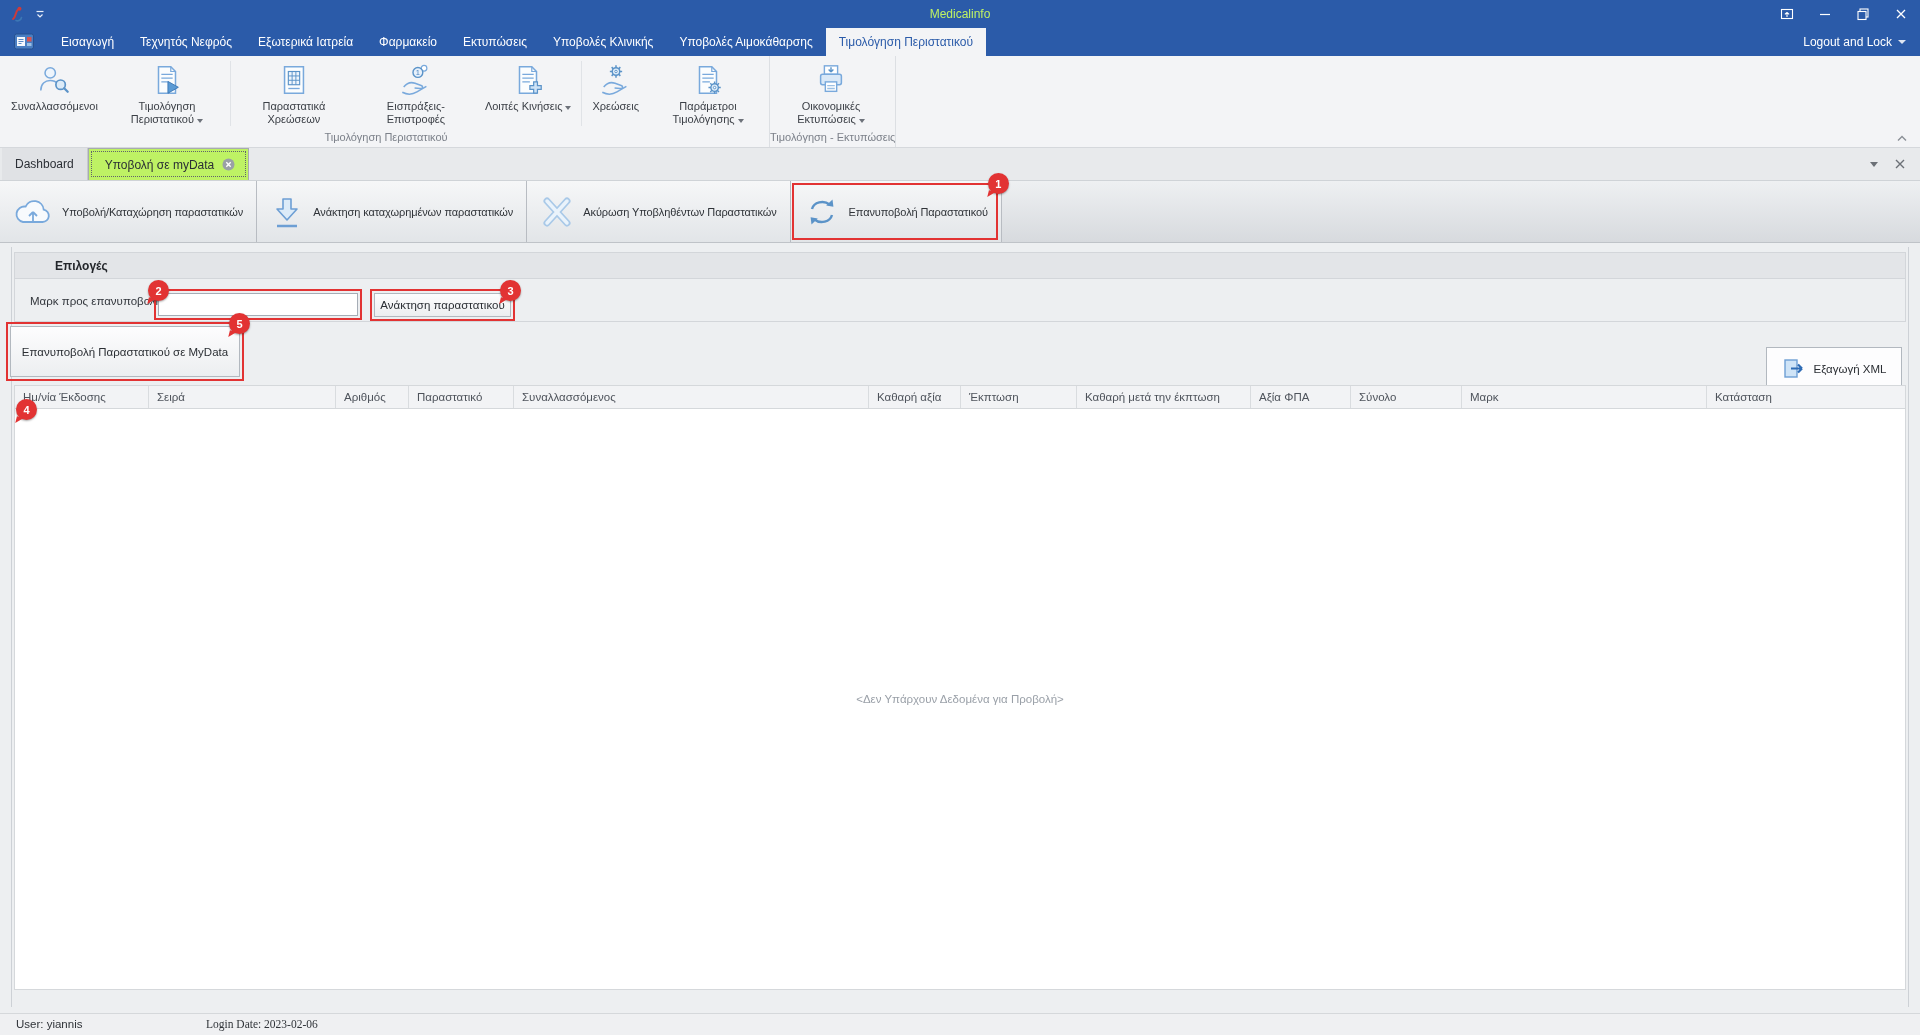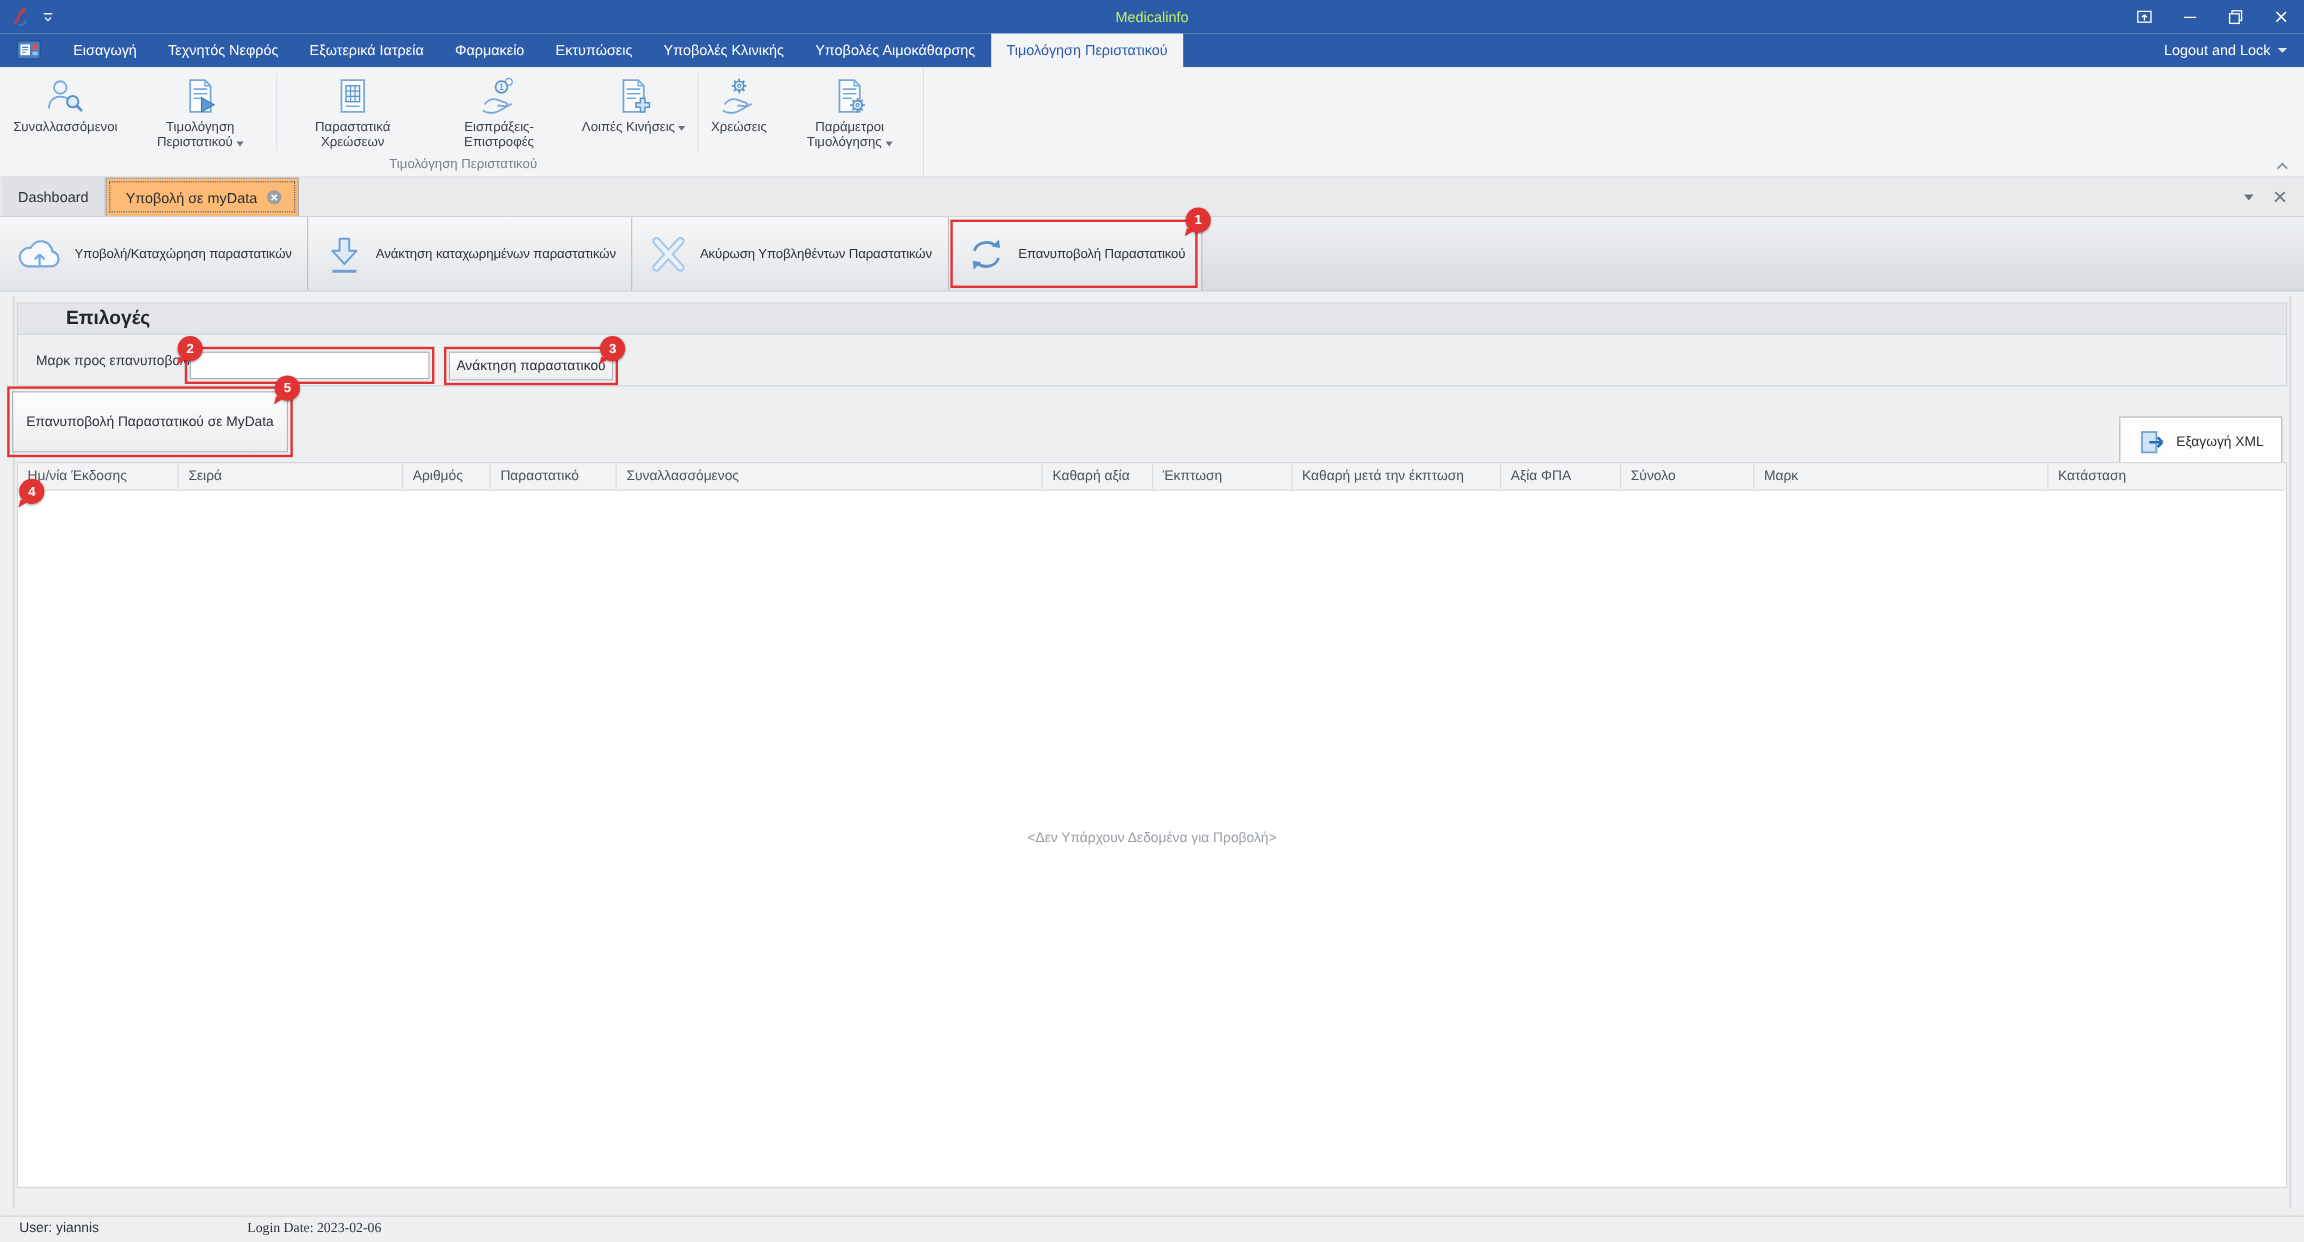"Οικονομικές Εκτυπώσεις" div.rb-group { html: none -> <div> <div> <div> <span> <svg> <rect></rect> <path></path> <rect></rect> <rect></rect> <path></path> </svg> </span> <div>Οικονομικές Εκτυπώσεις<span></span></div> </div> </div> <div>Τιμολόγηση - Εκτυπώσεις</div> </div> }
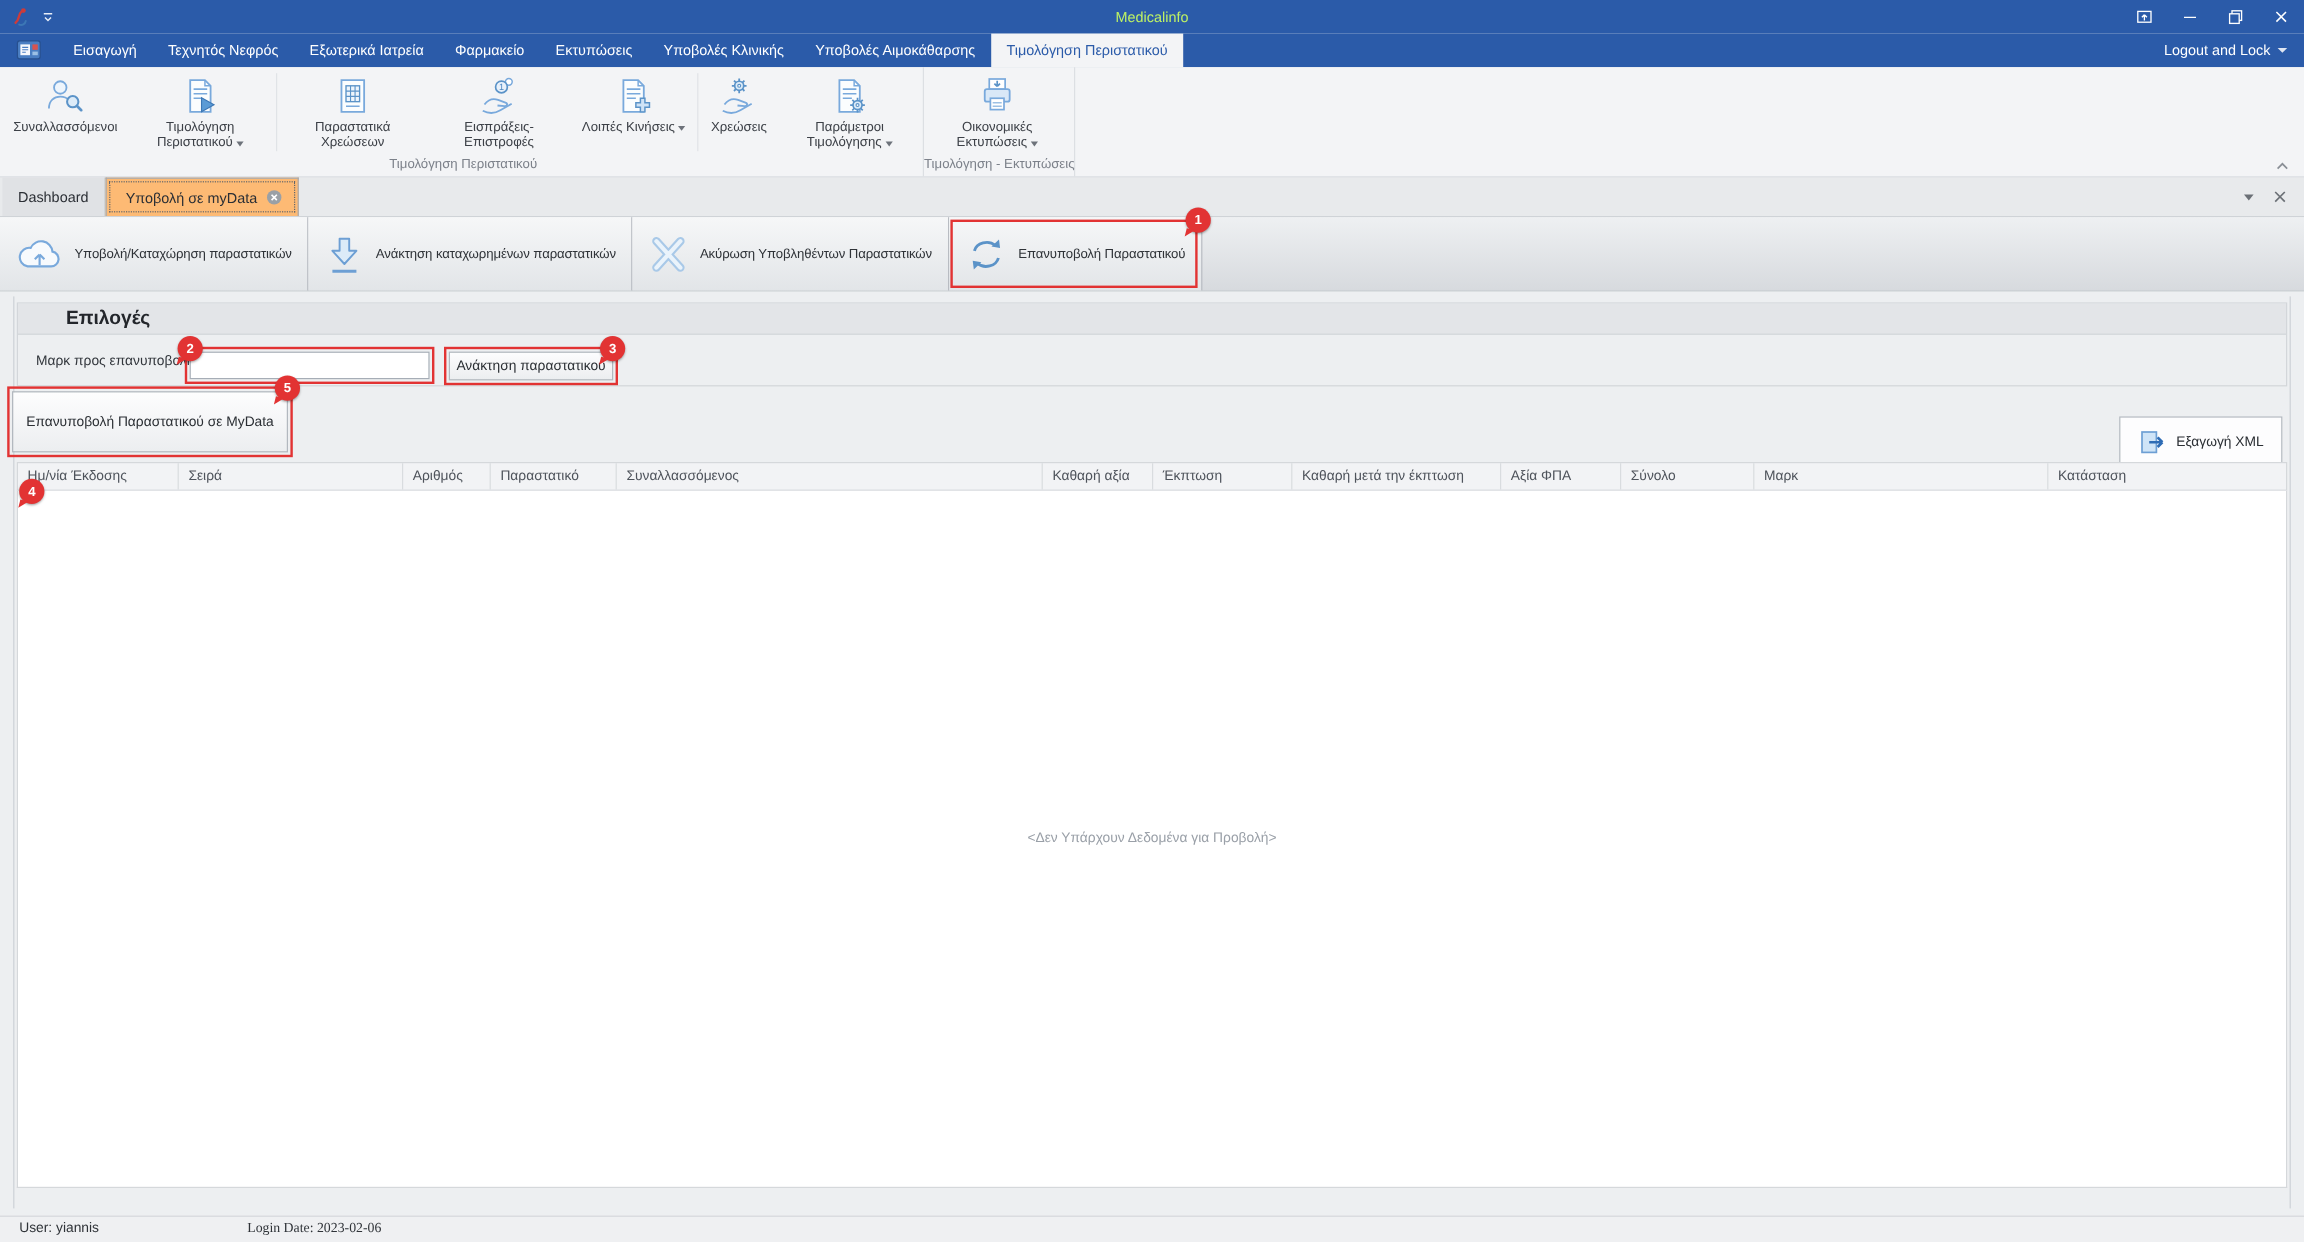"Υποβολή σε myData" .doc-tab.active { background: #fdba74 -> #bef264 }
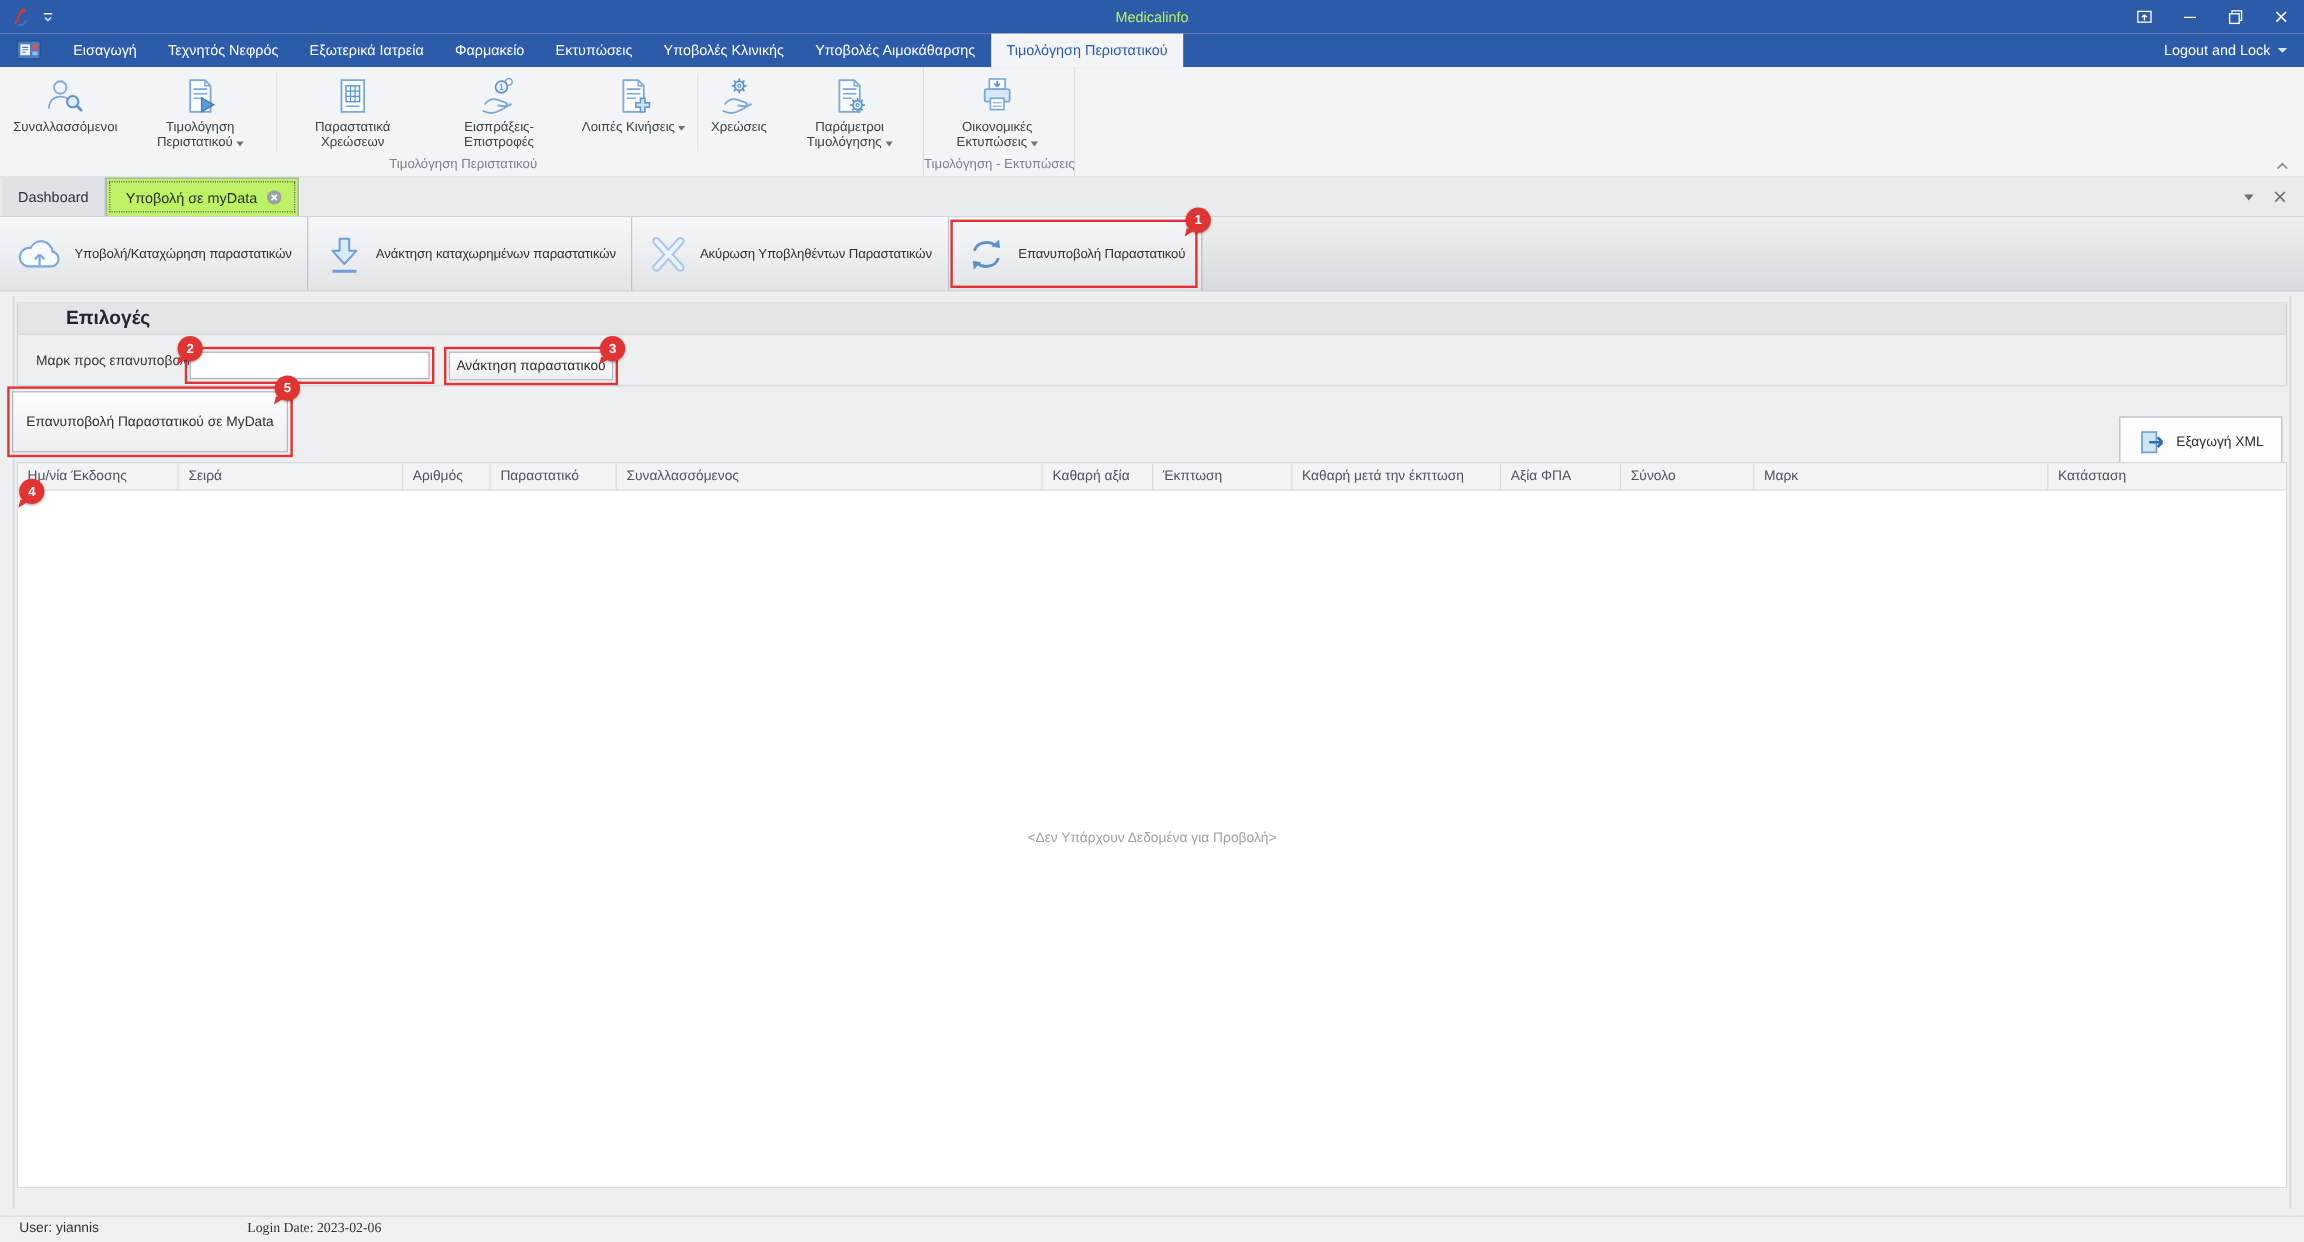"Επιλογές" #optcap { font-size: 16px -> 12px }
